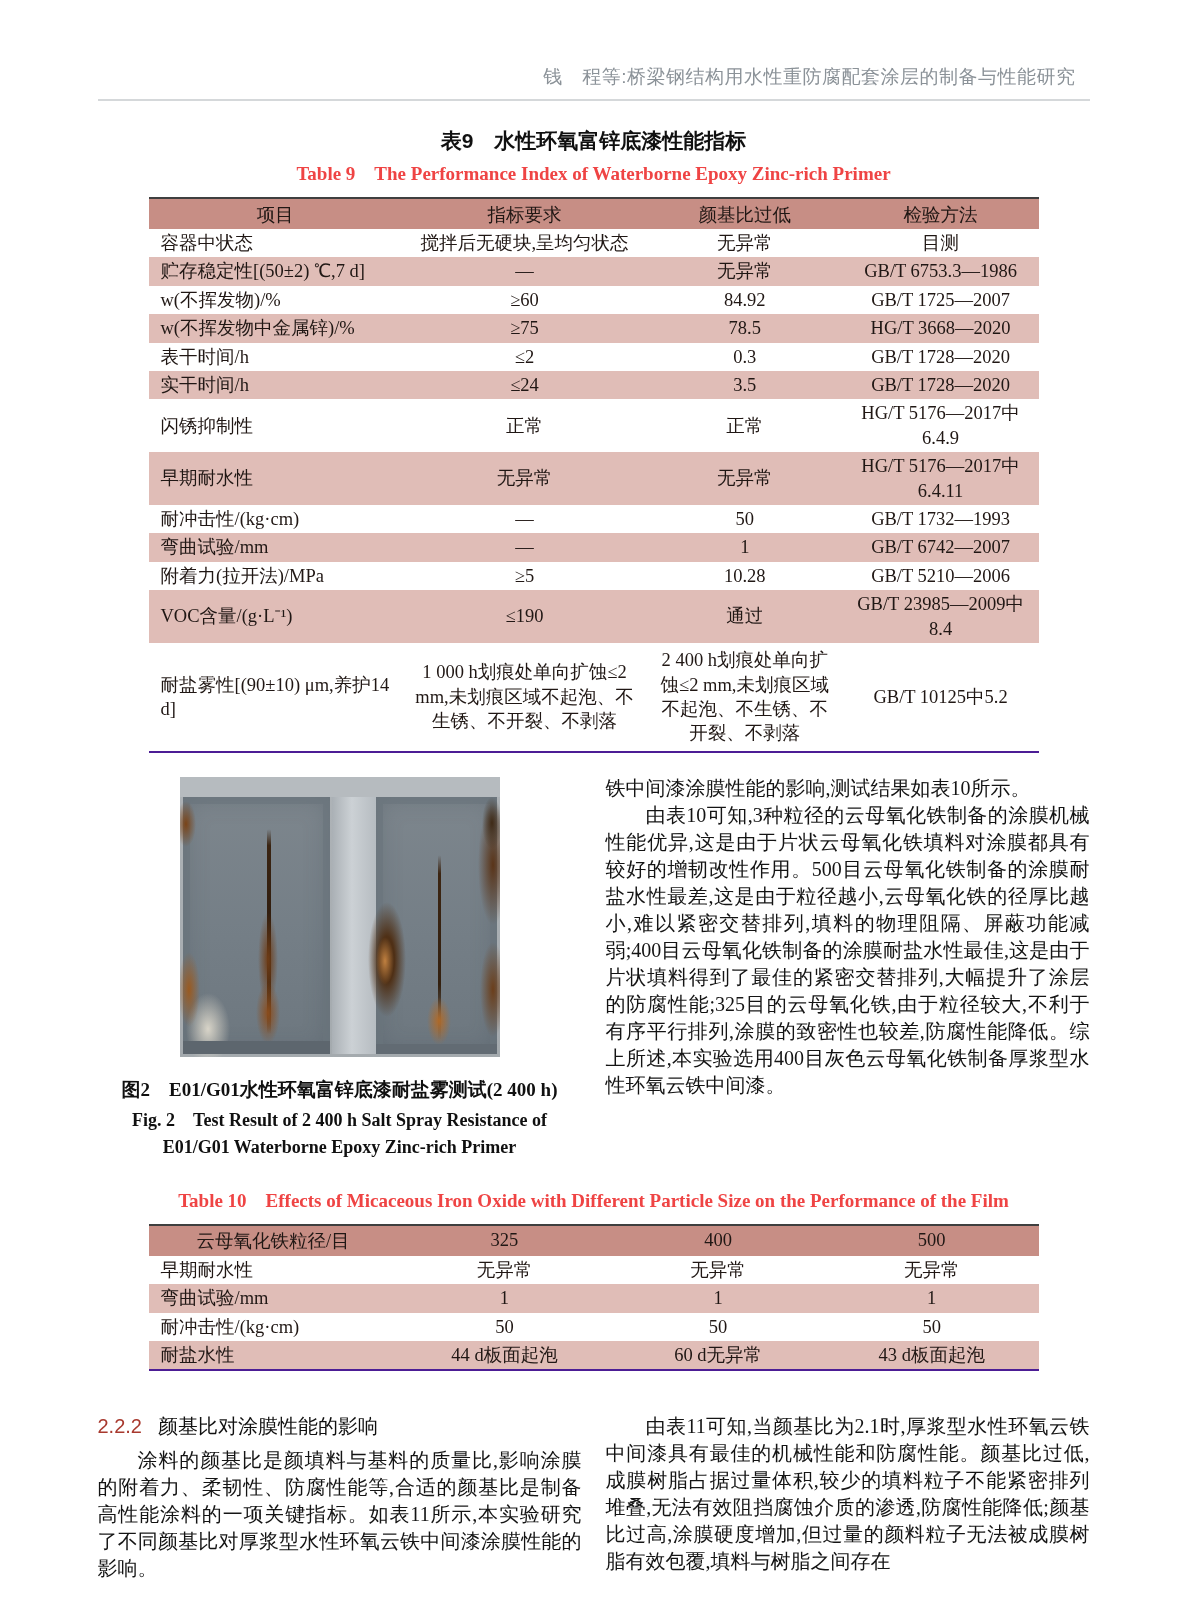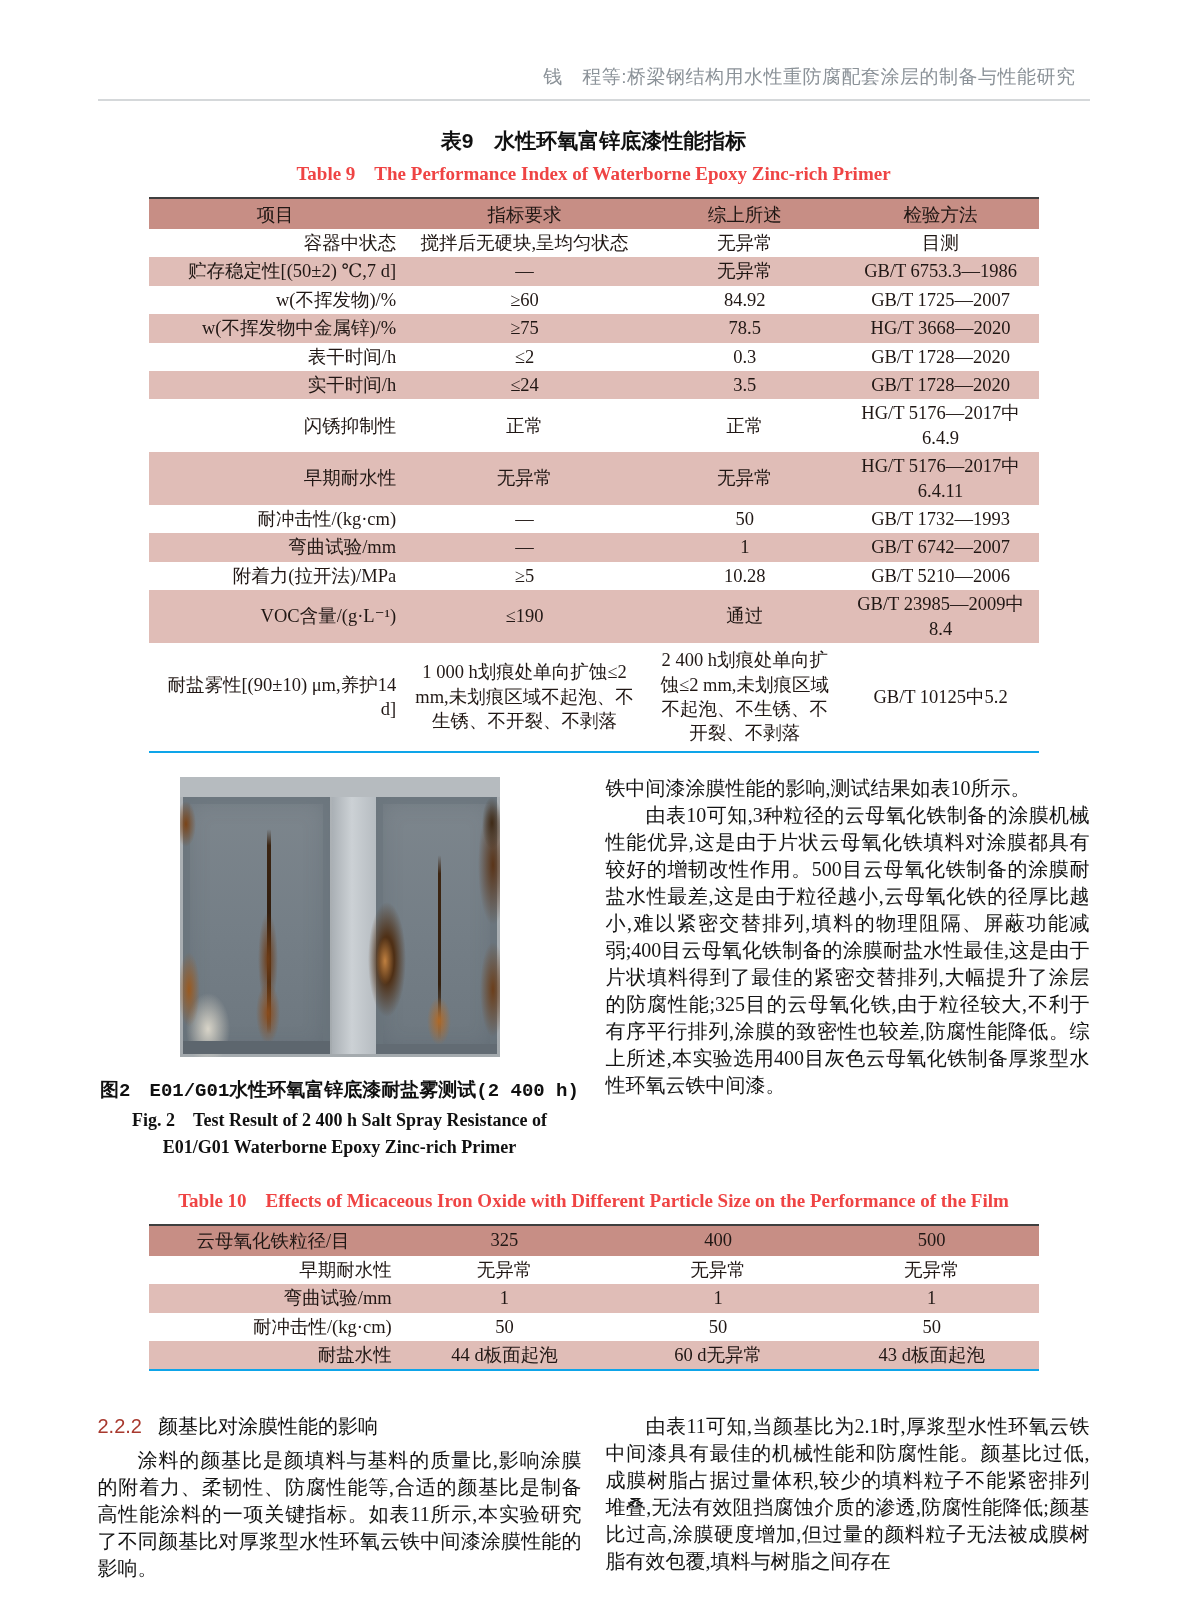"项目" table { border-bottom: 2px solid #0ea5e9 -> 2px solid #4c1d95 }
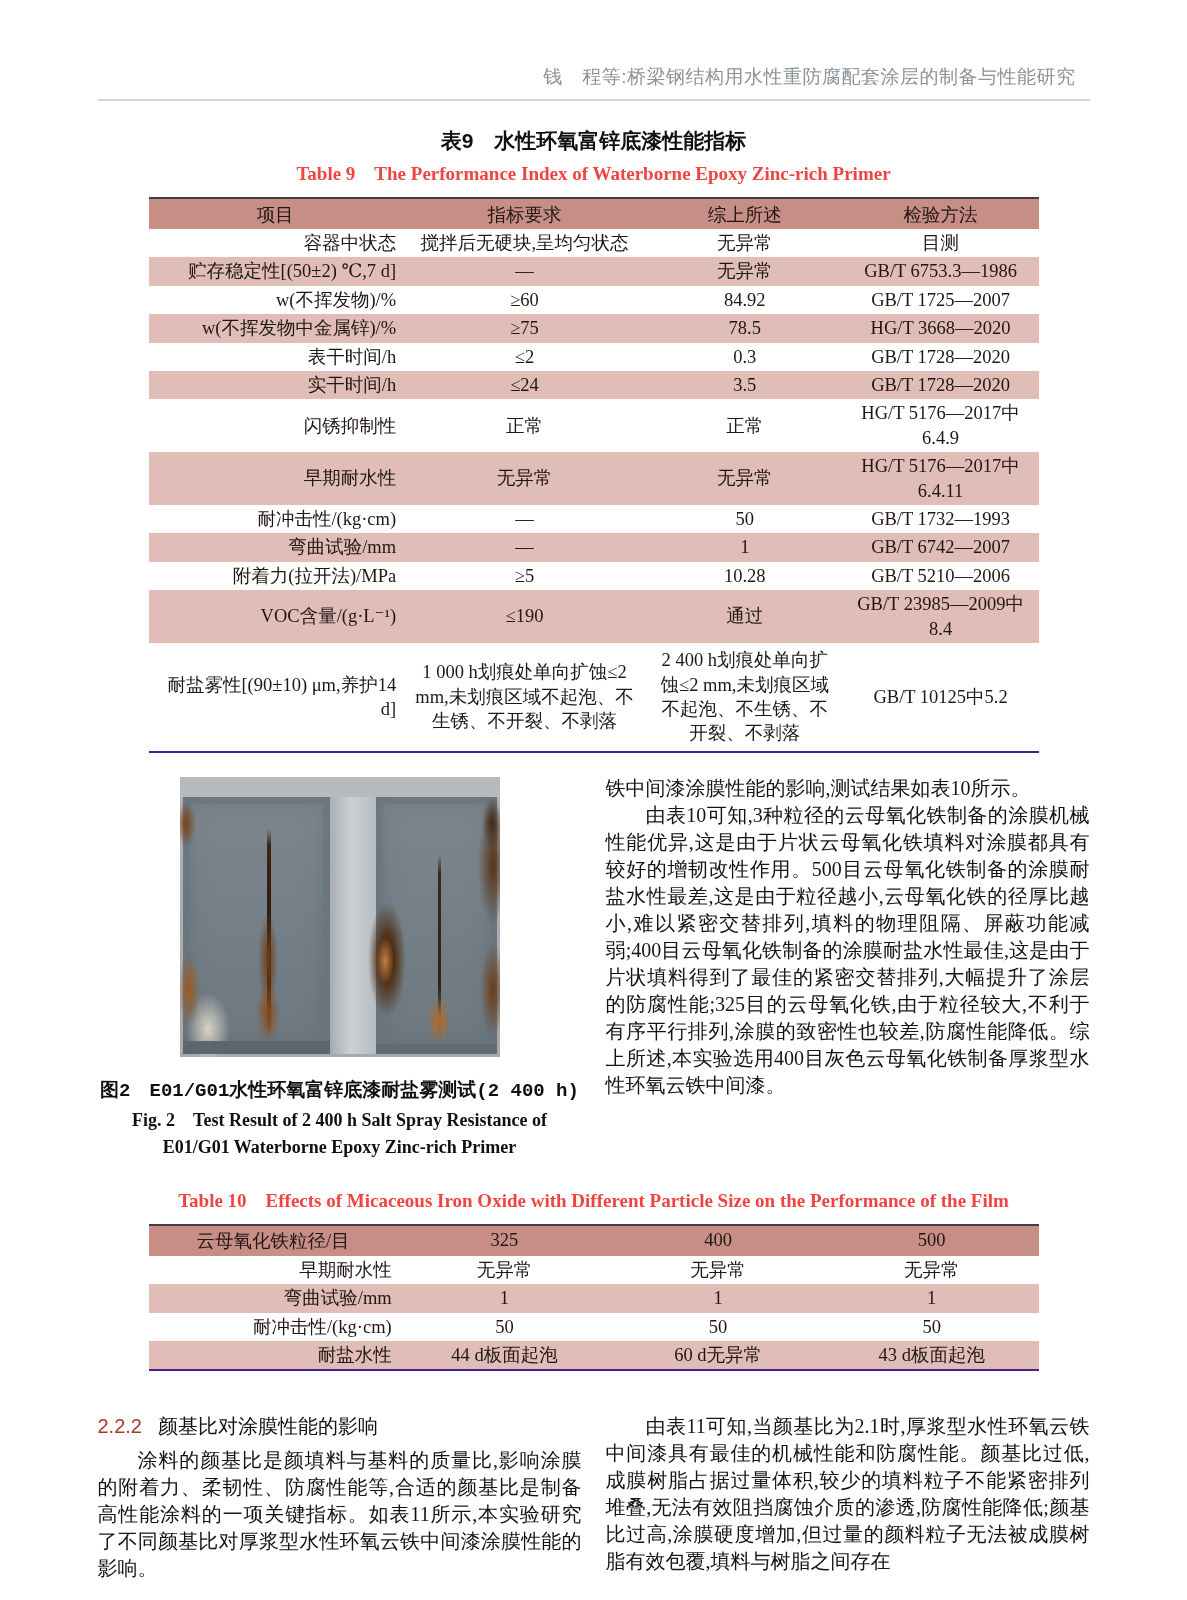"综上所述" th { text: 综上所述 -> 颜基比过低 }
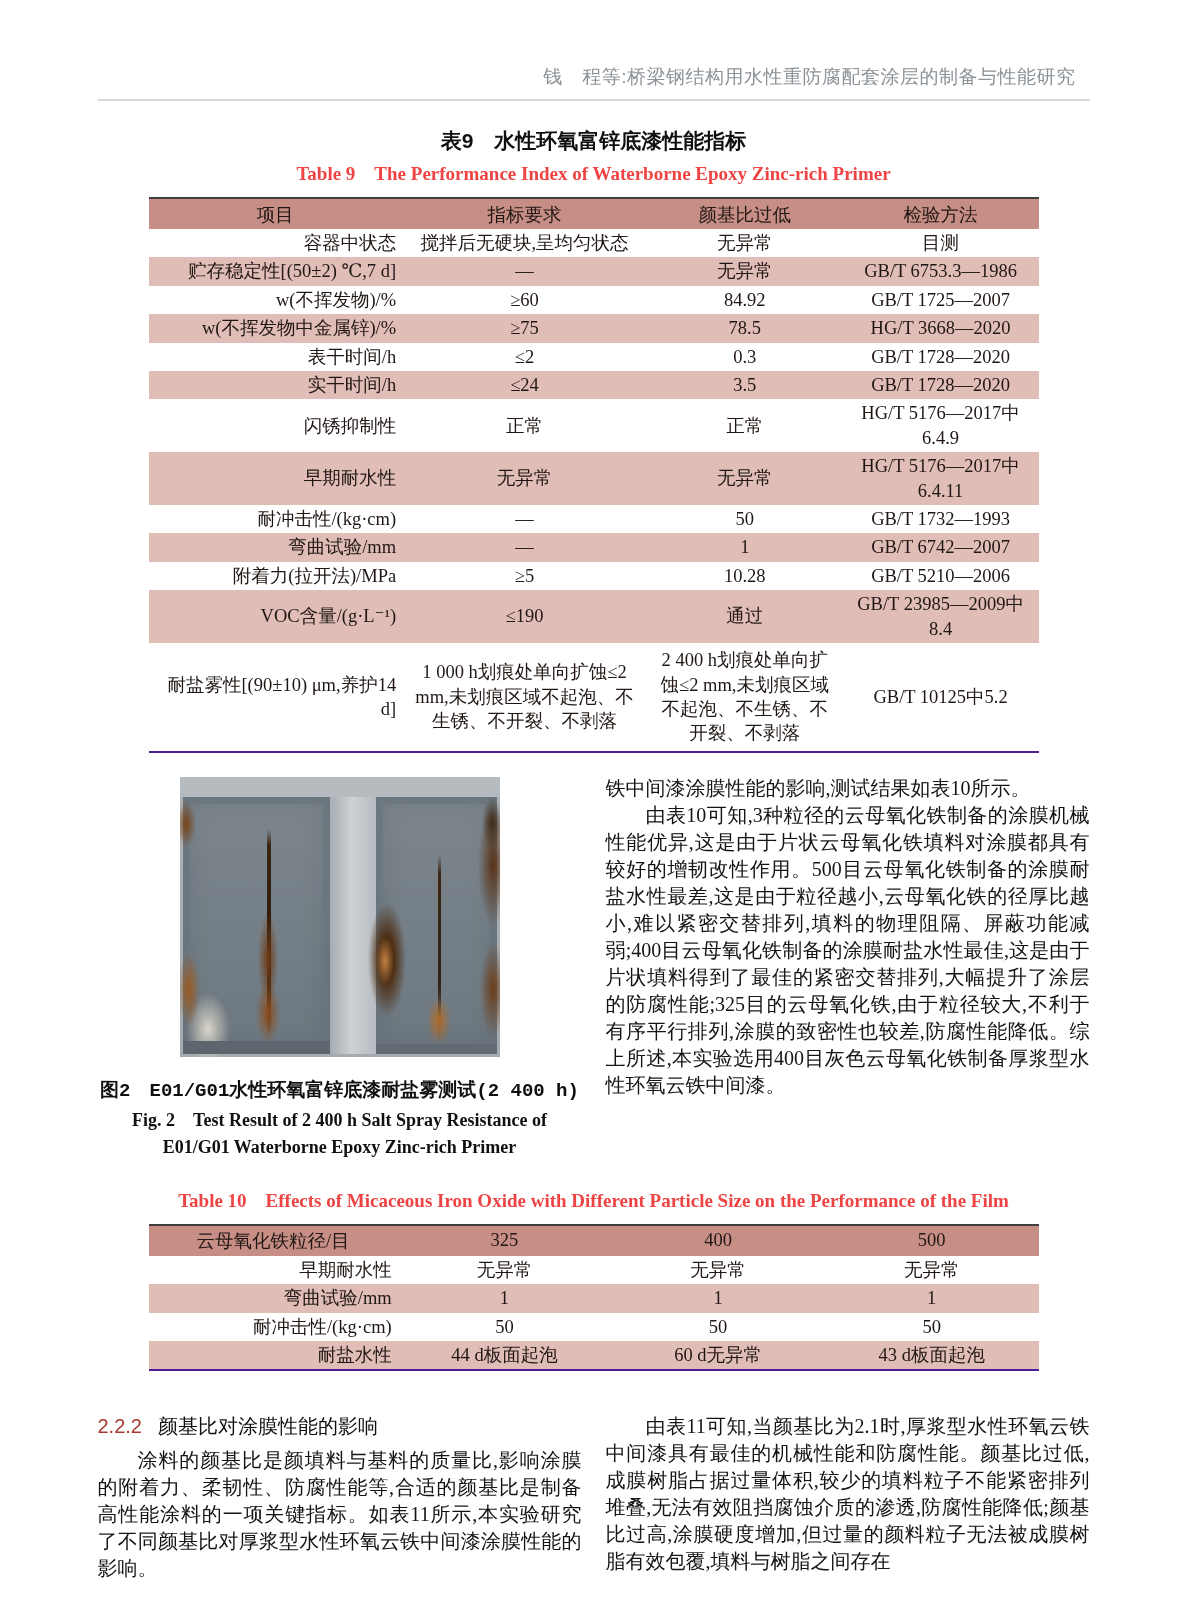"容器中状态" tbody td.c1 { font-family: none -> Liberation Serif, serif; text-align: right -> left }
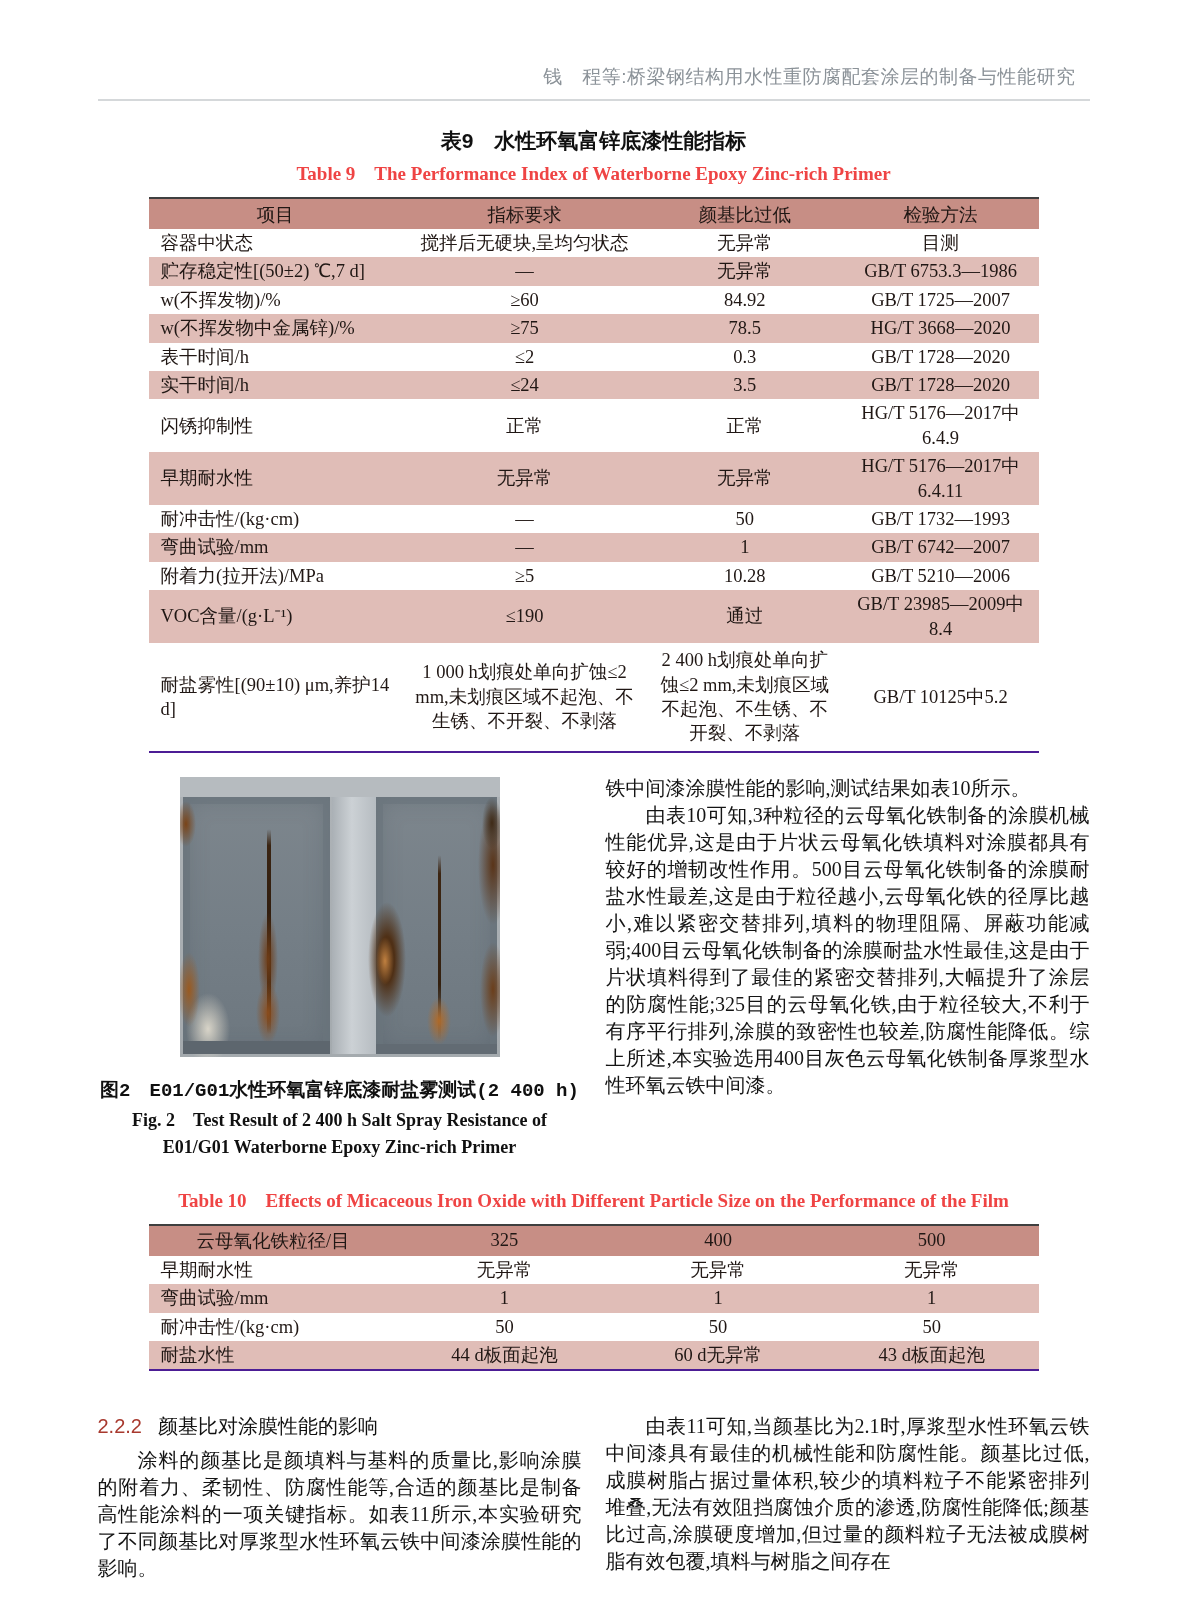"图2 E01/G01水性环氧富锌底漆耐盐雾测试(2 400 h)" figcaption .cap-cn { font-family: Liberation Mono, monospace -> Liberation Serif, serif }
